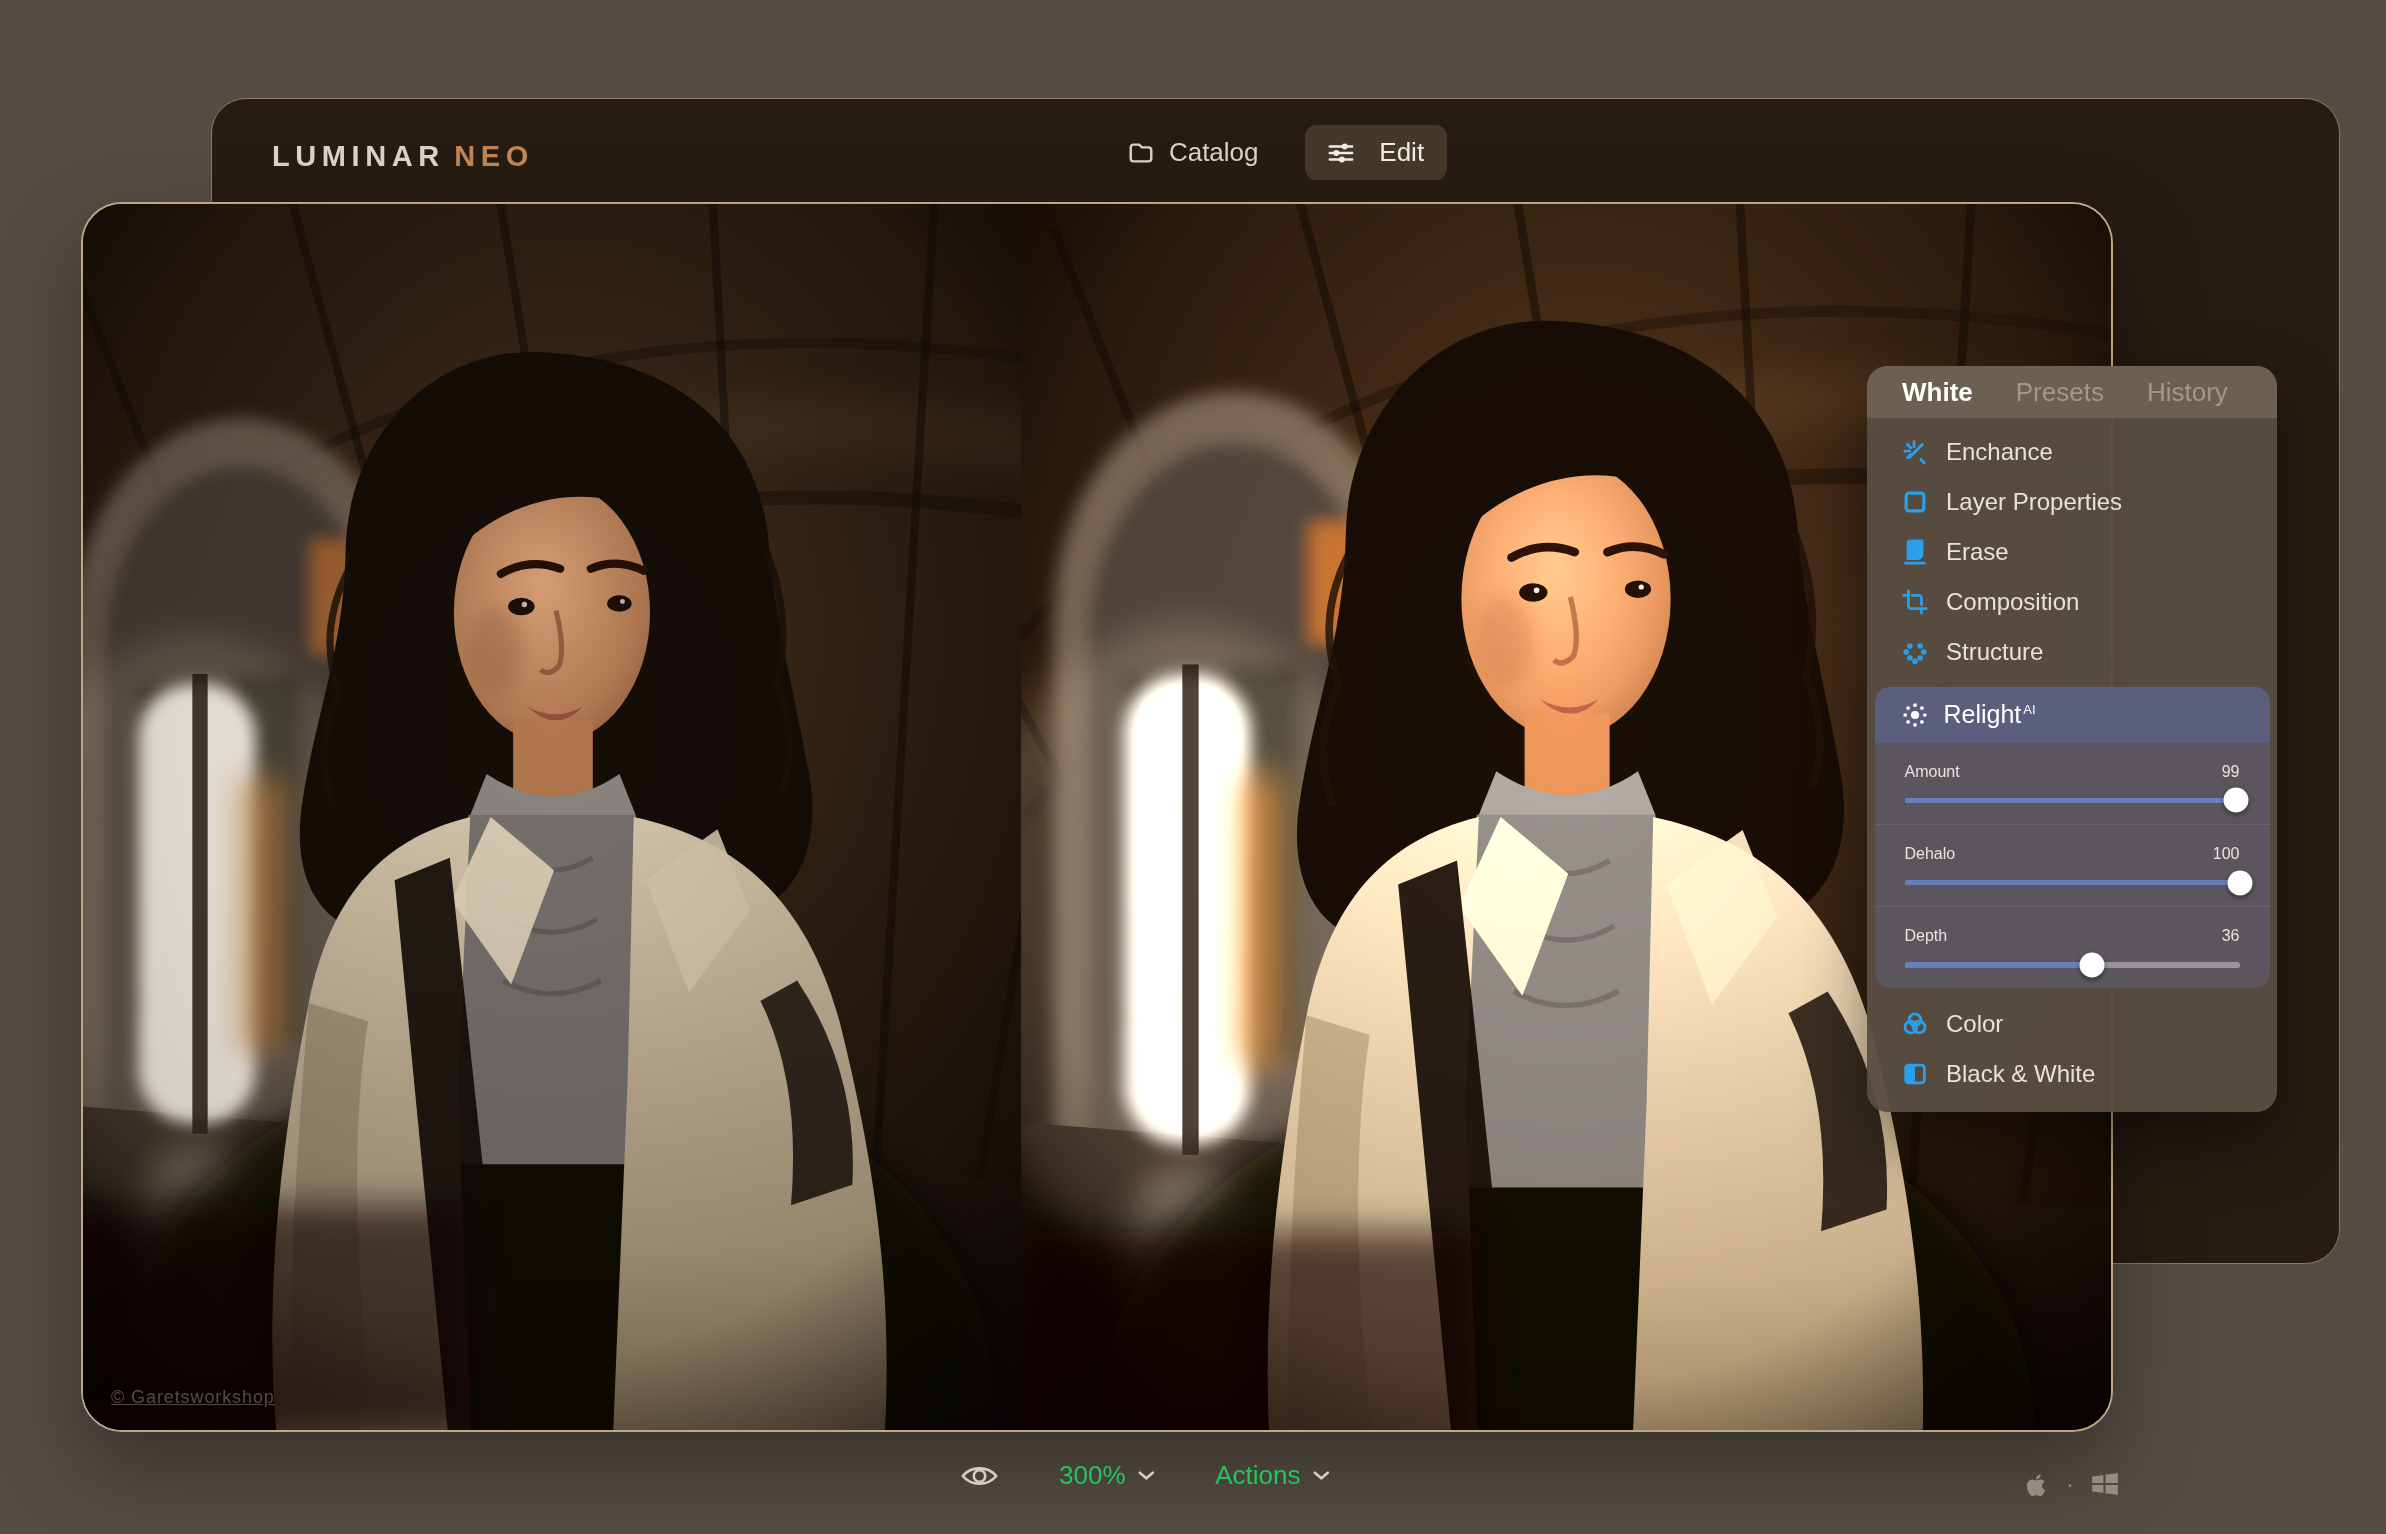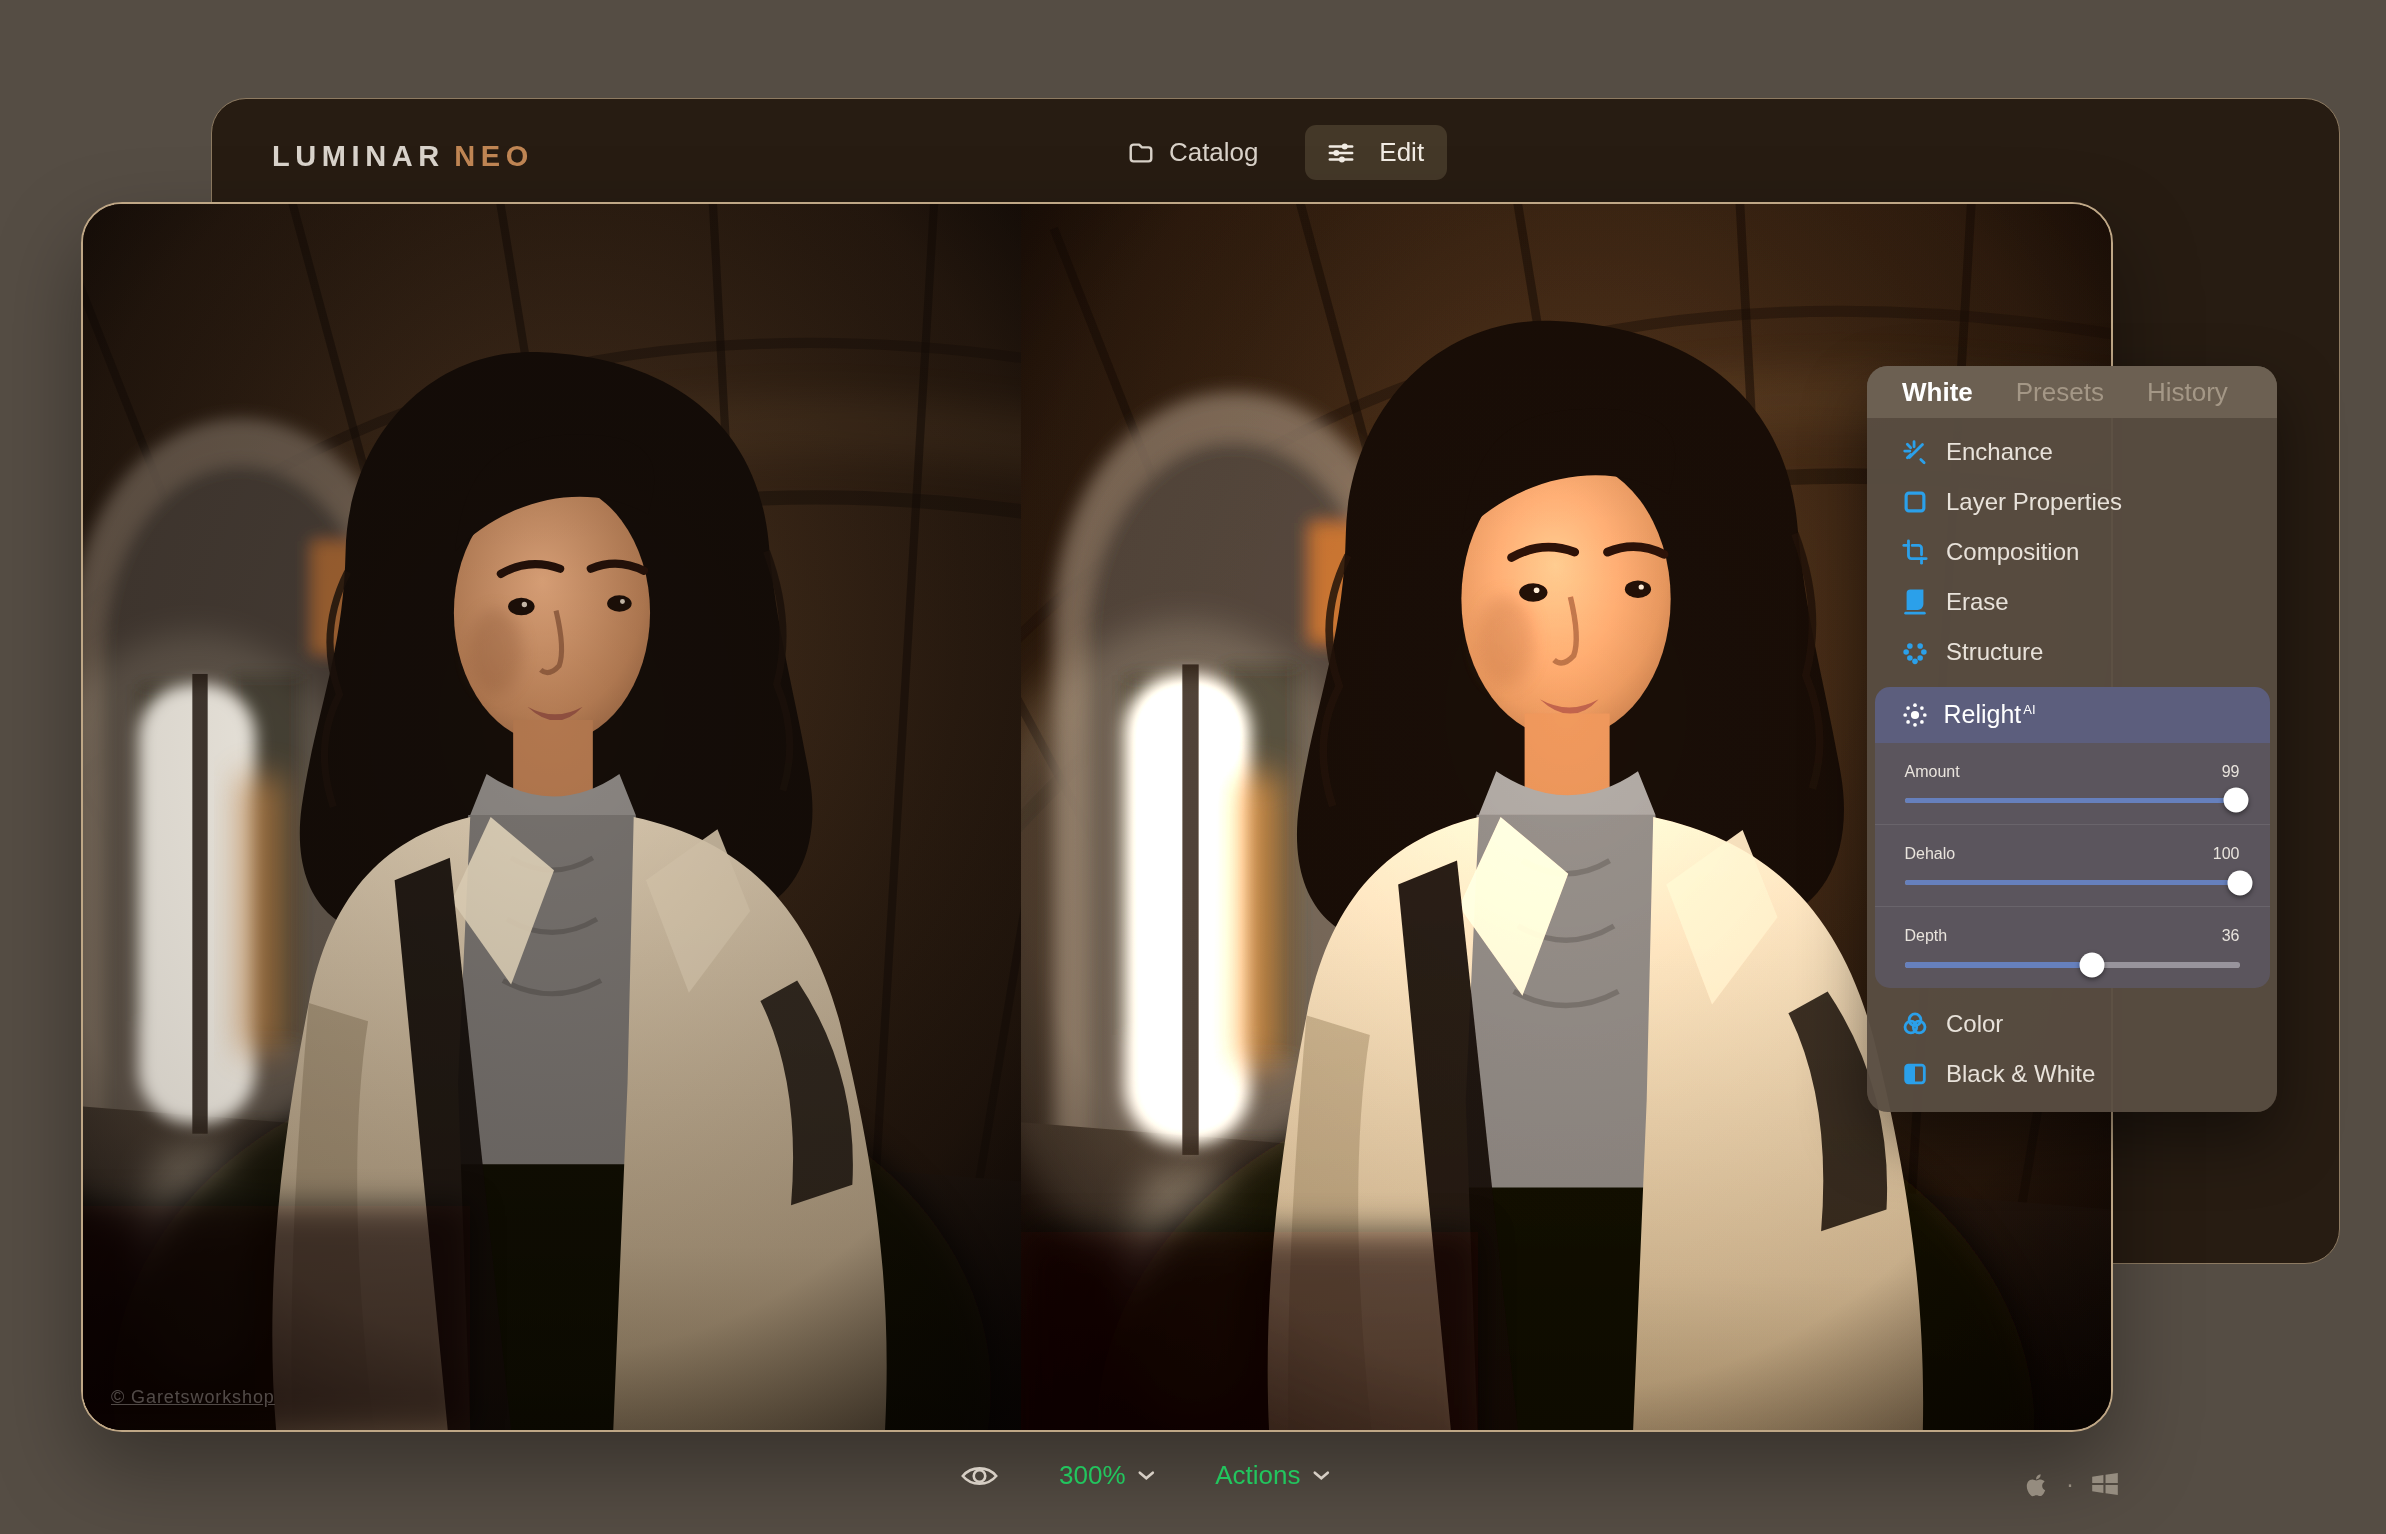"Composition" div.tool-item { order: before "Erase" -> after "Erase" }
